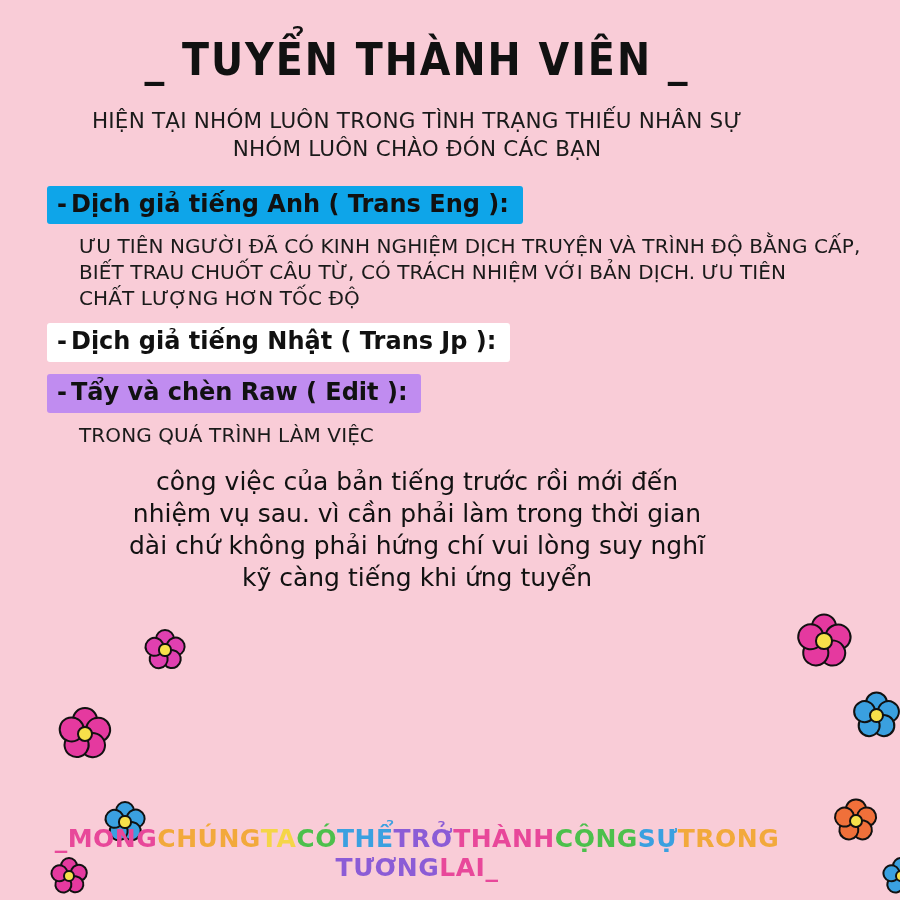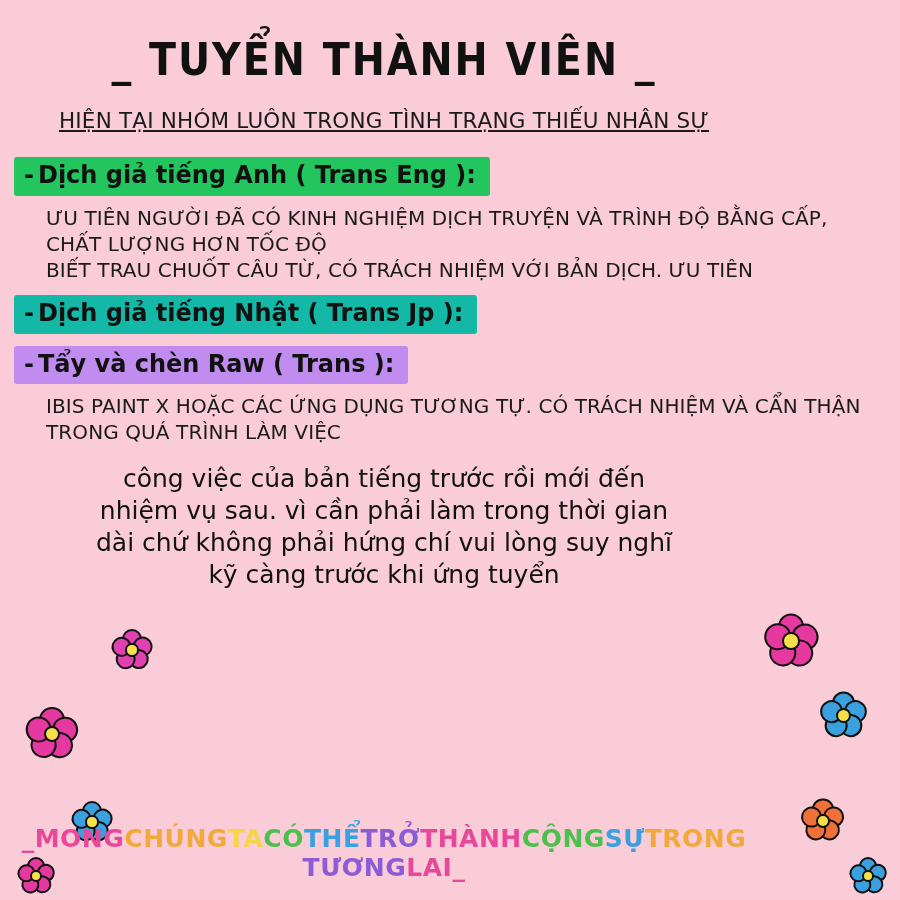"_ TUYỂN THÀNH VIÊN _" .page { margin-left: none -> 33px }
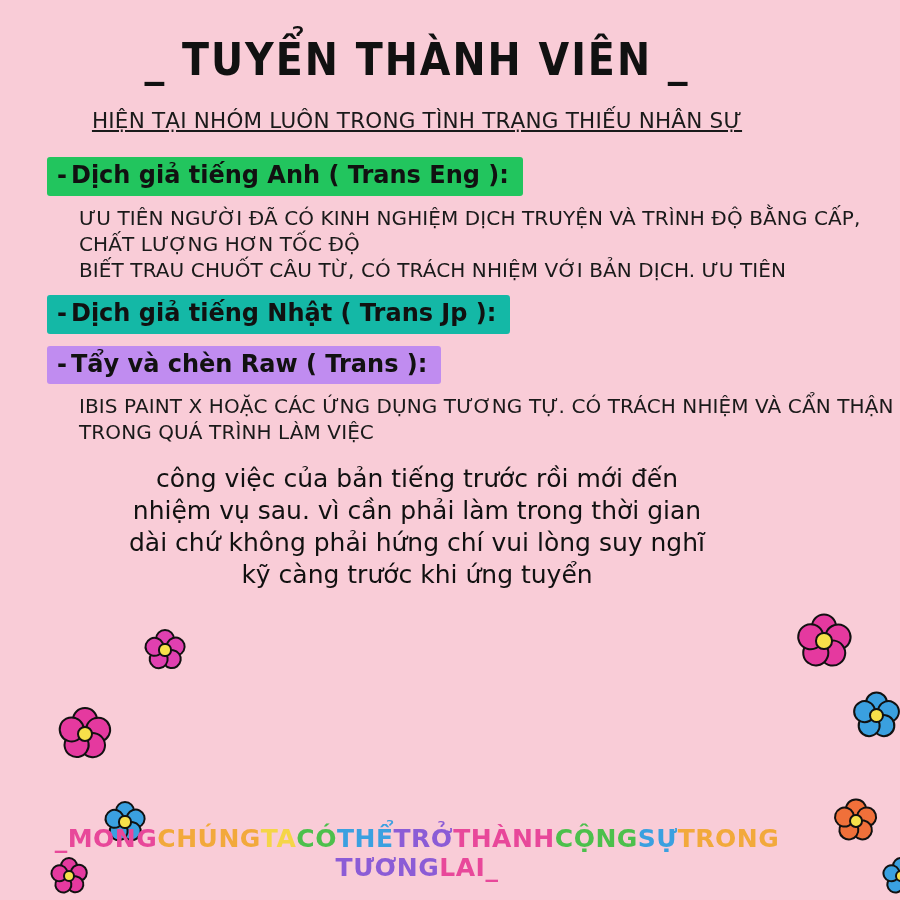"HIỆN TẠI NHÓM LUÔN TRONG" .intro { text-decoration: underline -> none }
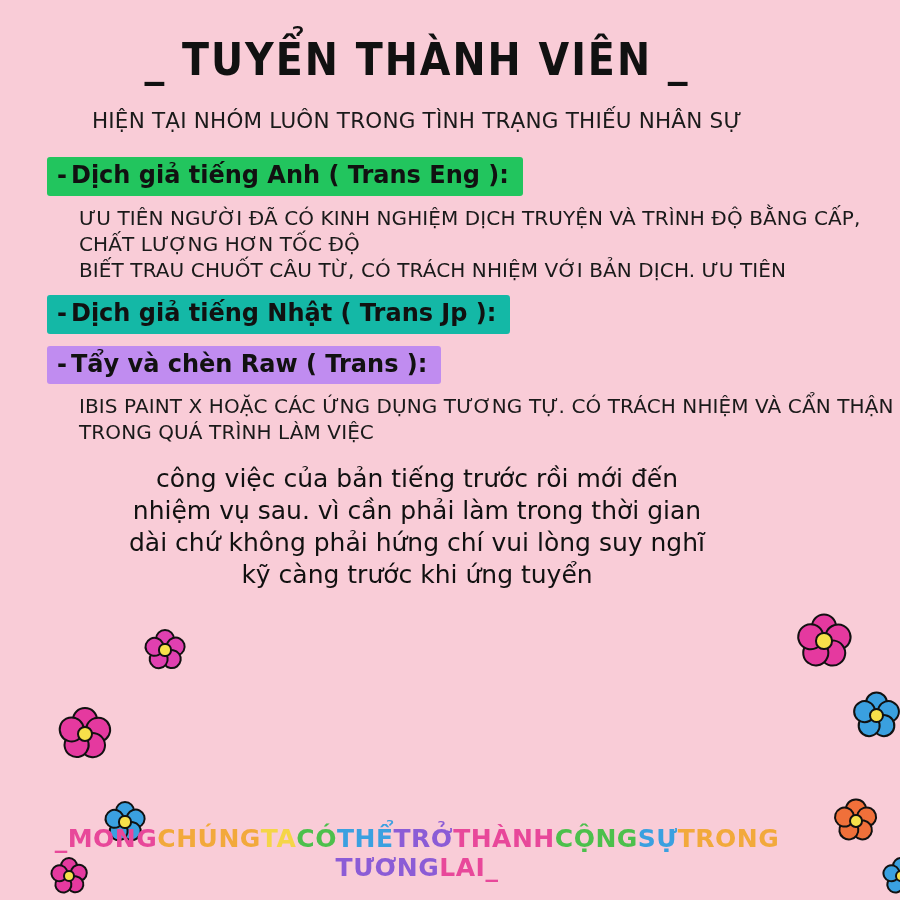"NHÓM LUÔN CHÀO ĐÓN CÁC" div { html: none -> <div>NHÓM LUÔN CHÀO ĐÓN CÁC BẠN</div> }
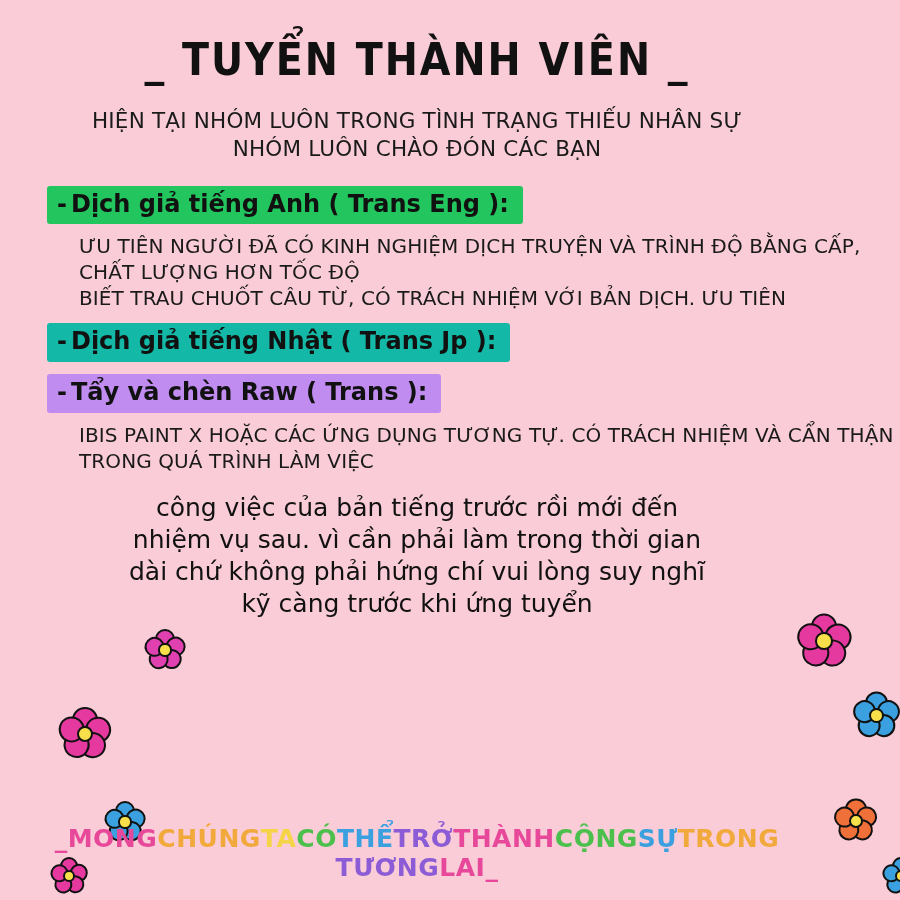"- Dịch giả tiếng Anh" div.role-head { background: #22c55e -> #0ea5e9 }
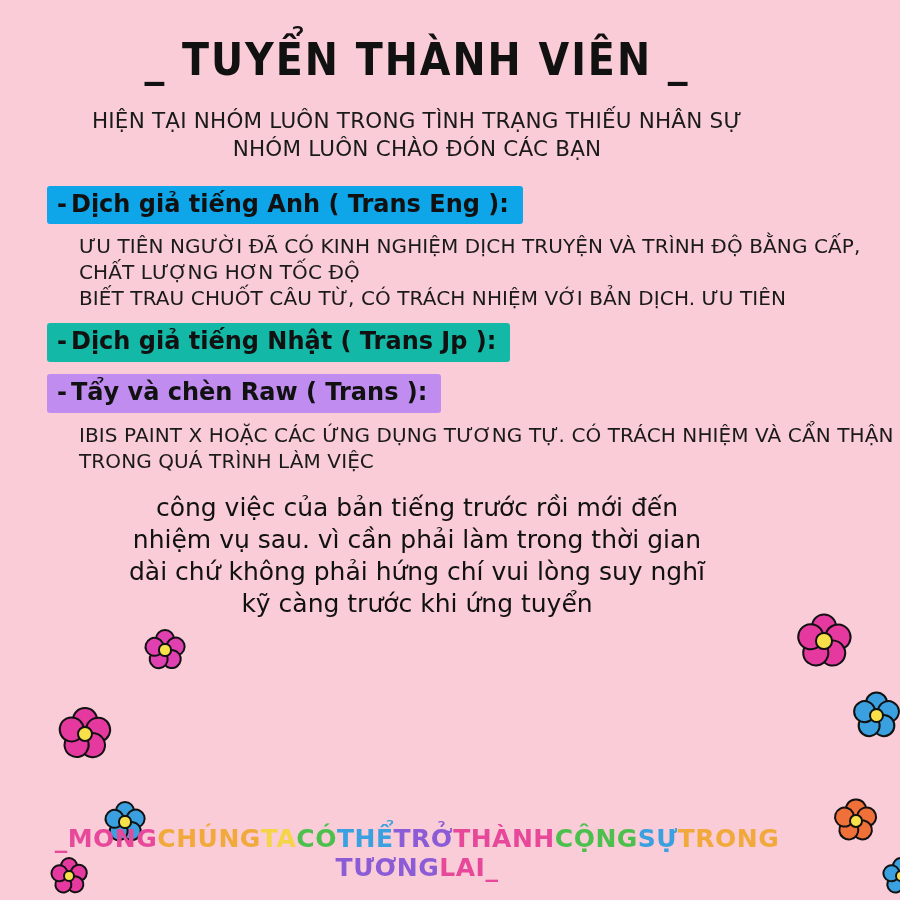"CHẤT LƯỢNG HƠN TỐC ĐỘ" div { order: before "BIẾT TRAU CHUỐT CÂU TỪ," -> after "BIẾT TRAU CHUỐT CÂU TỪ," }
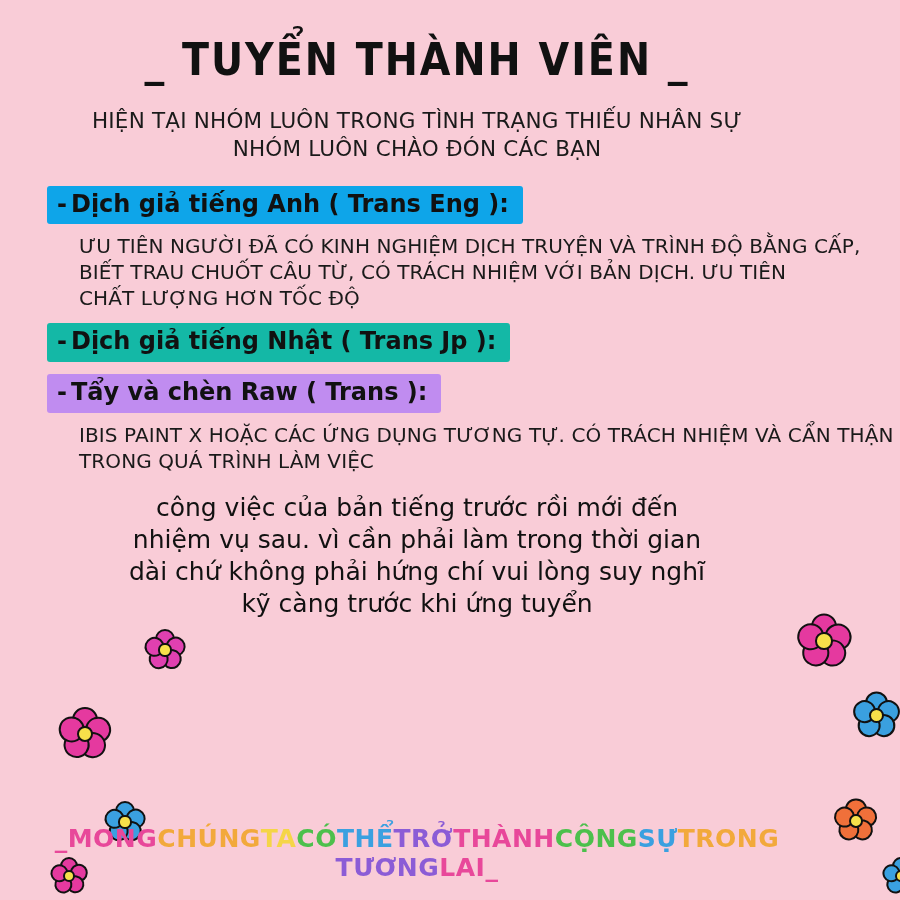"- Dịch giả tiếng Nhật" div.role-head { background: #14b8a6 -> #ffffff }
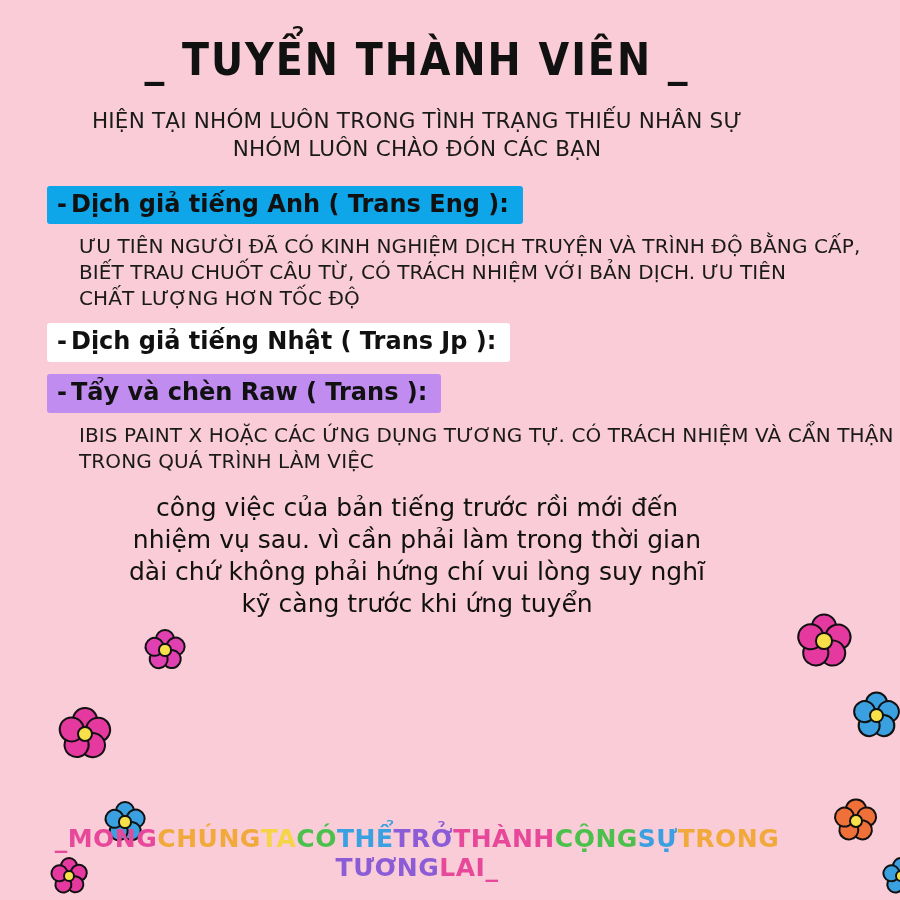"Tẩy và chèn Raw (" span { text: Trans -> Edit }
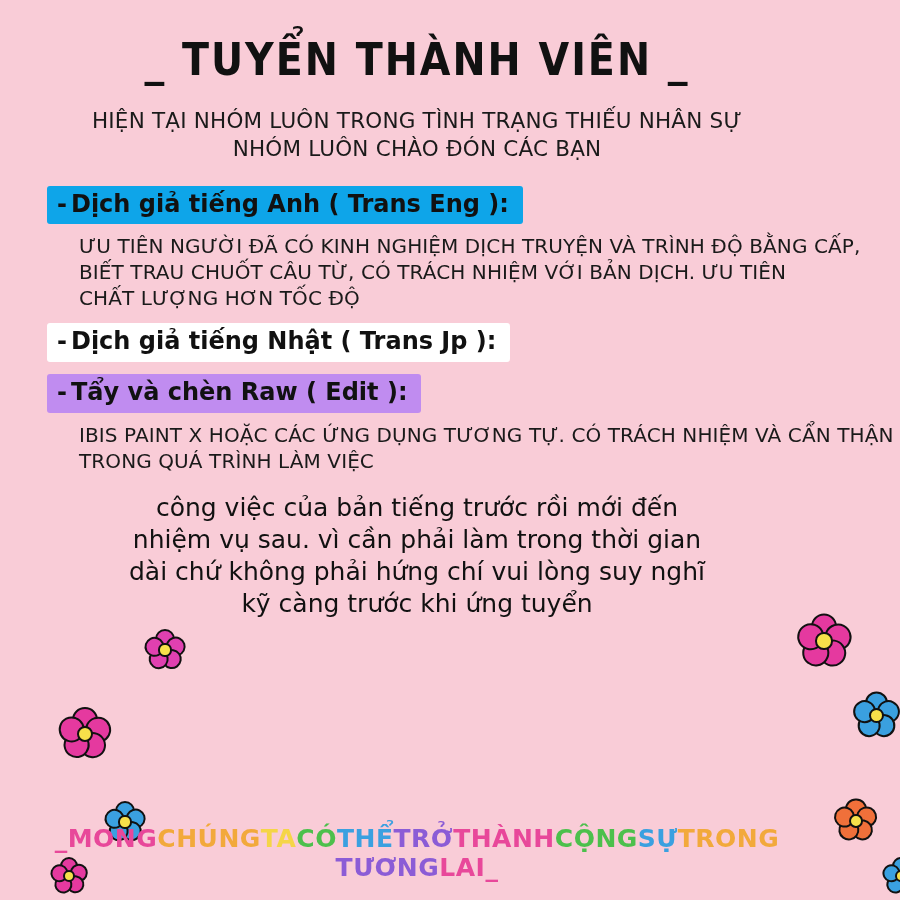"IBIS PAINT X HOẶC CÁC" div { html: <div>IBIS PAINT X HOẶC CÁC ỨNG DỤNG TƯƠNG TỰ. CÓ TRÁCH NHIỆM VÀ CẨN THẬN</div> -> none }
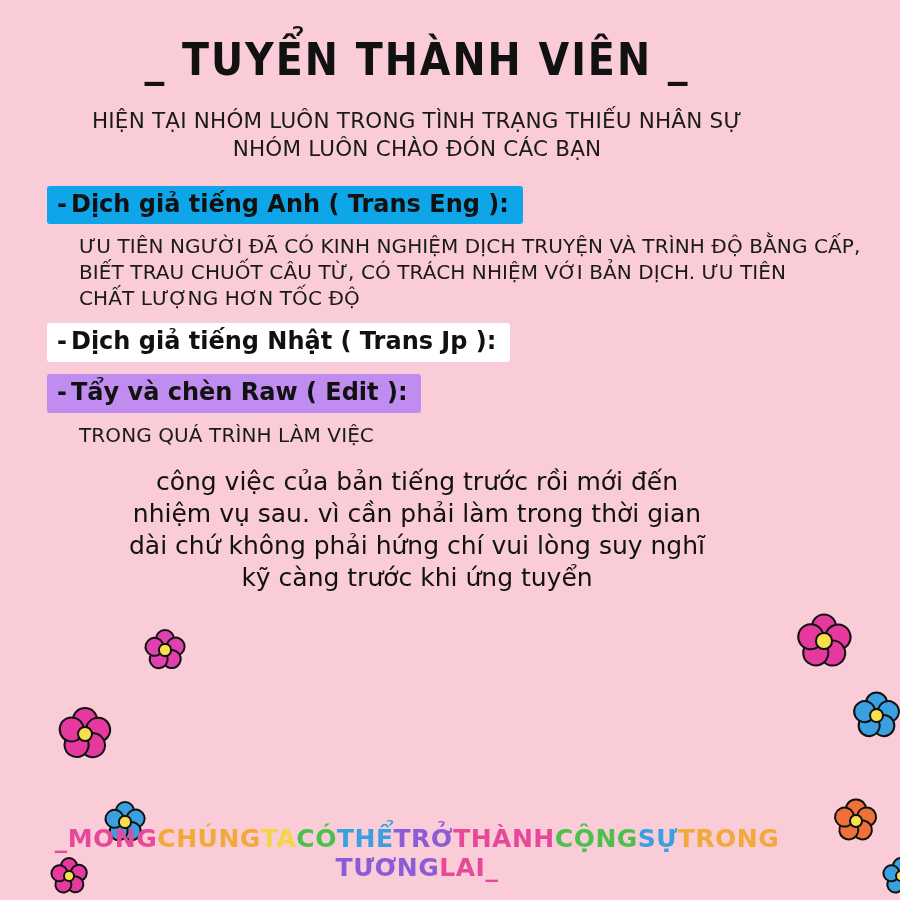"kỹ càng trước khi ứng" div { text: trước -> tiếng }
